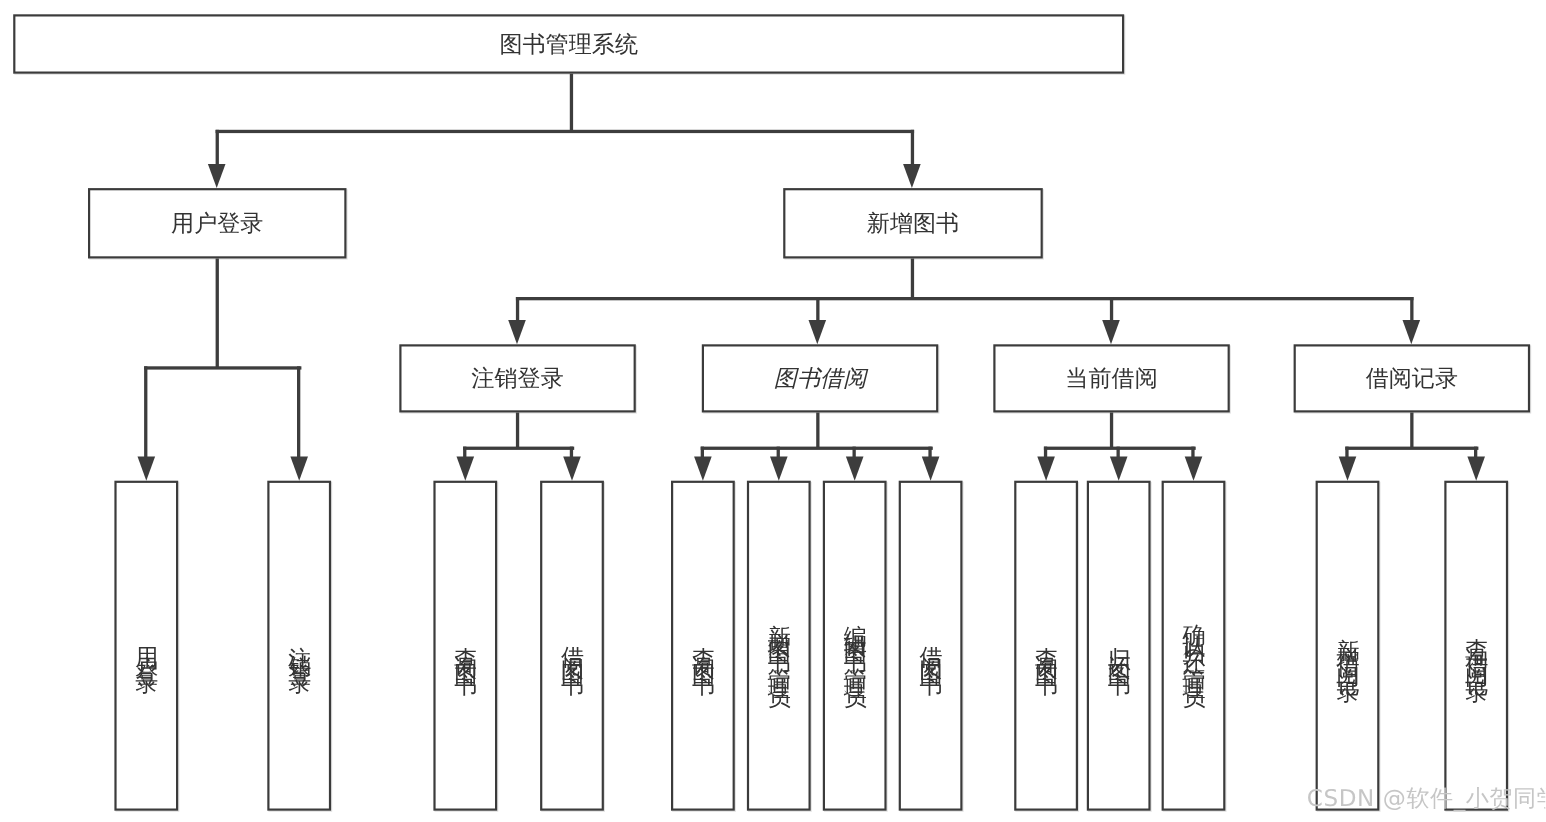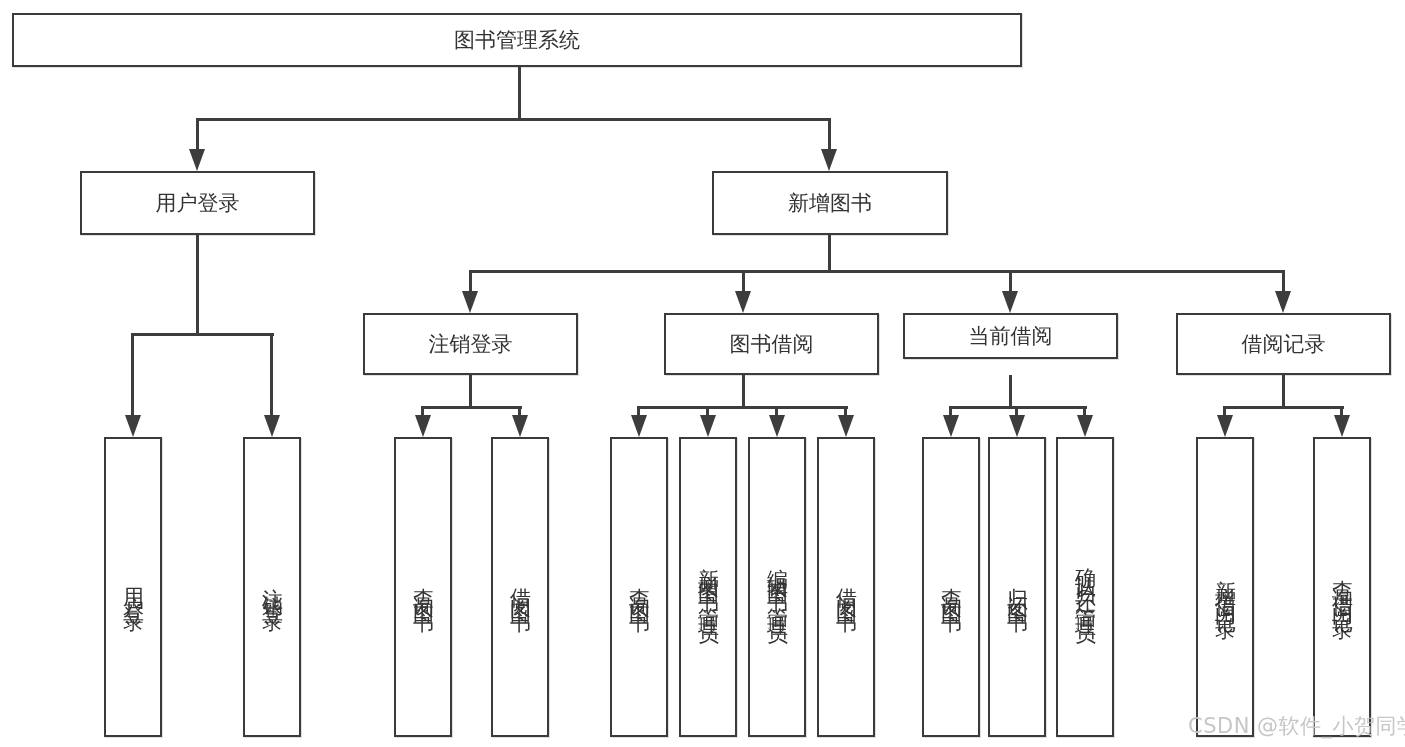"图书借阅" #n-bb { font-style: none -> italic; left: 664px -> 638px }
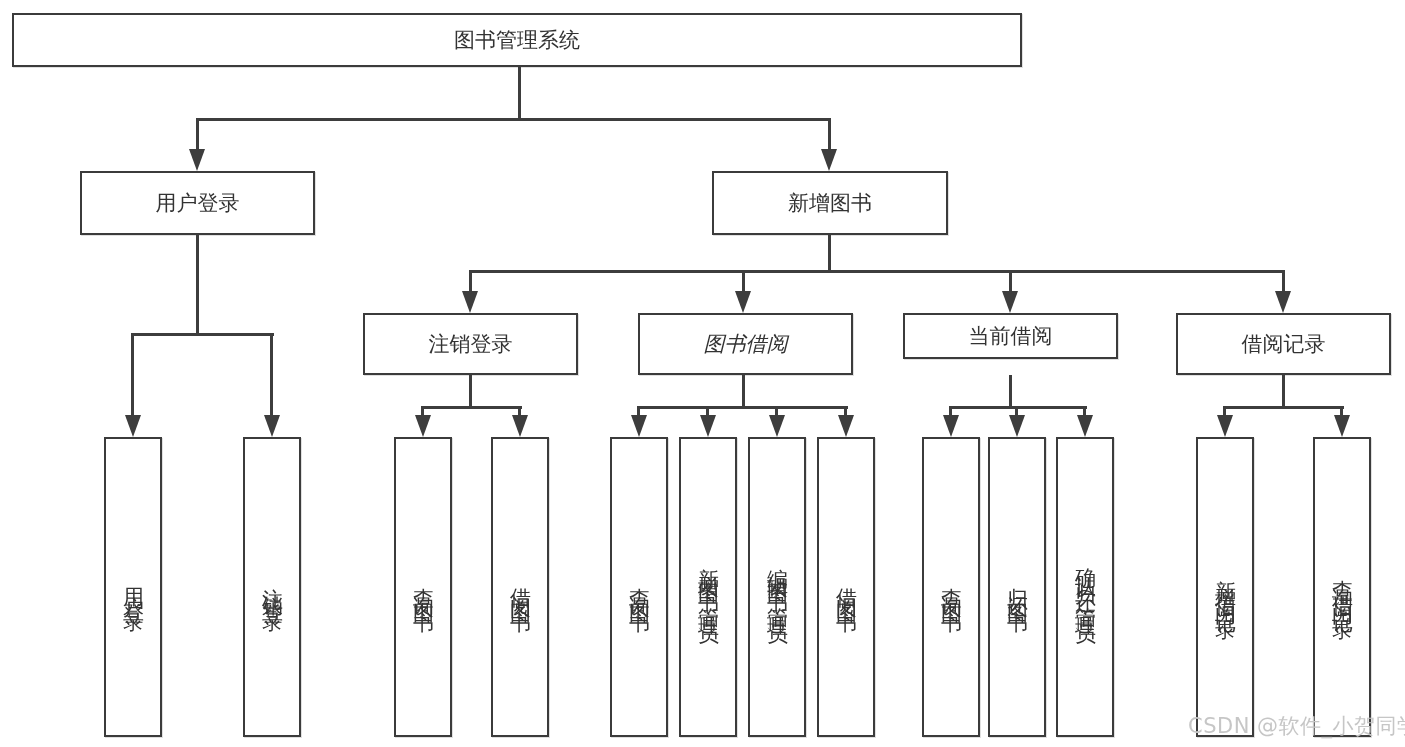"当前借阅" #n-cb { height: 46px -> 62px }
